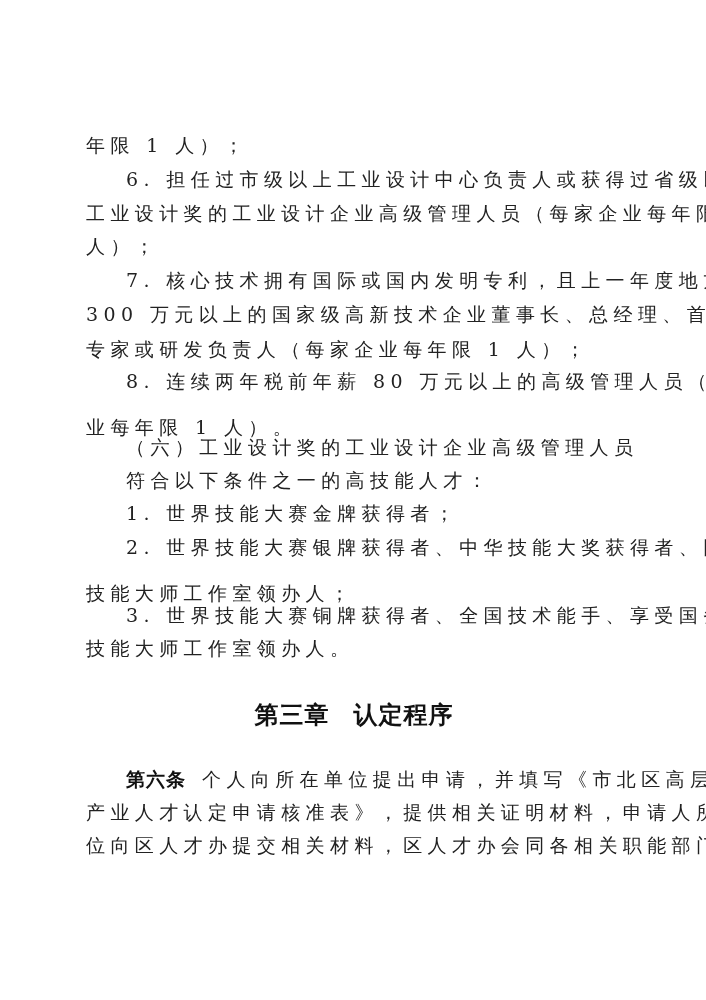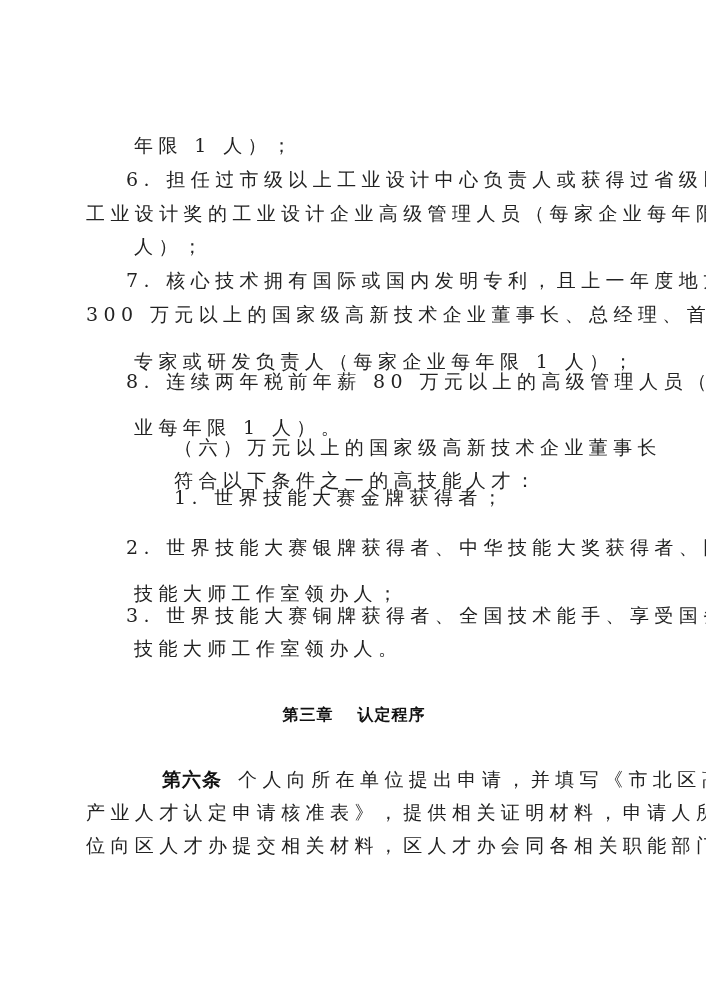"年限 1 人）；" .line.last { margin-left: 48px -> none }
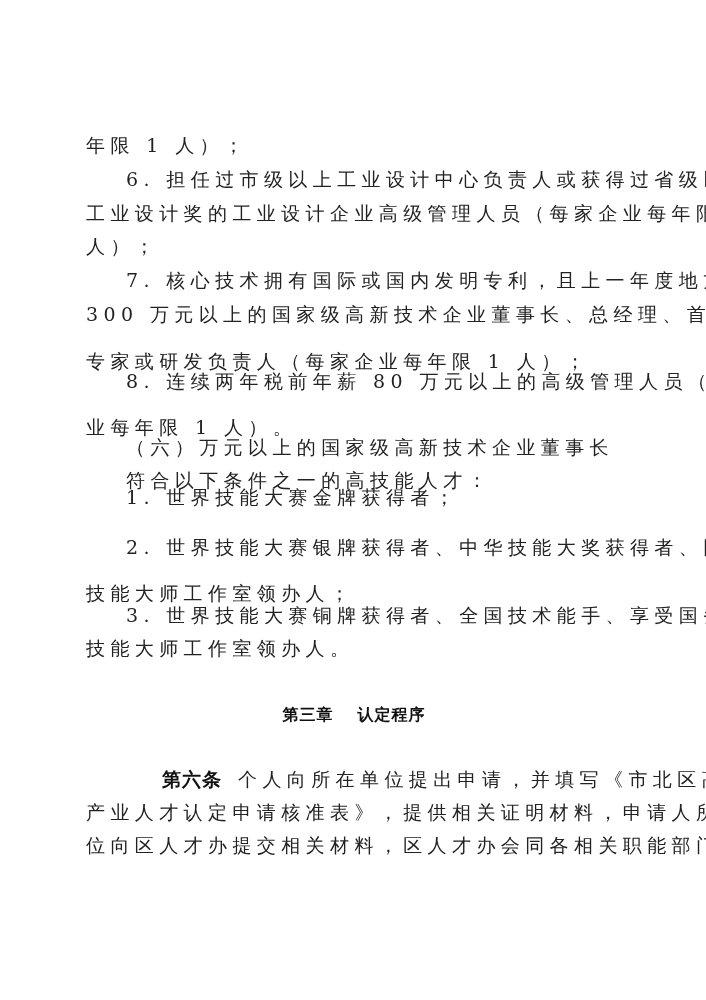"专家或研发负责人（每家企业每年限 1 人）；" div.line { top: 216px -> 204px }
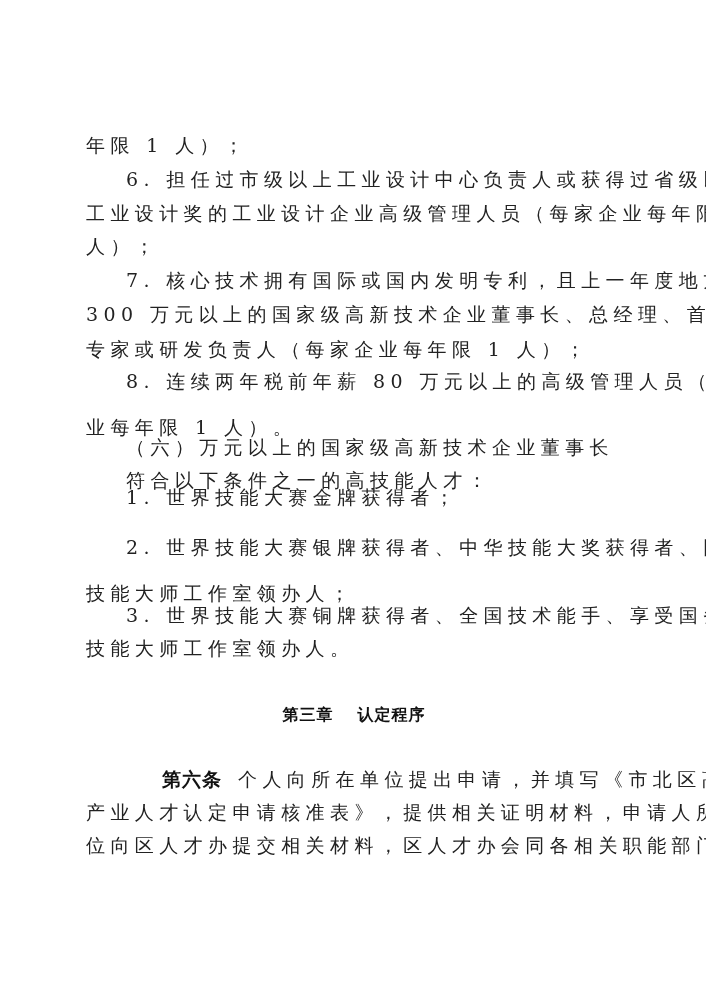"（六）万元以上的国家级高新技术企业董事长" span { text: 万元以上的国家级高新技术企业董事长 -> 工业设计奖的工业设计企业高级管理人员 }
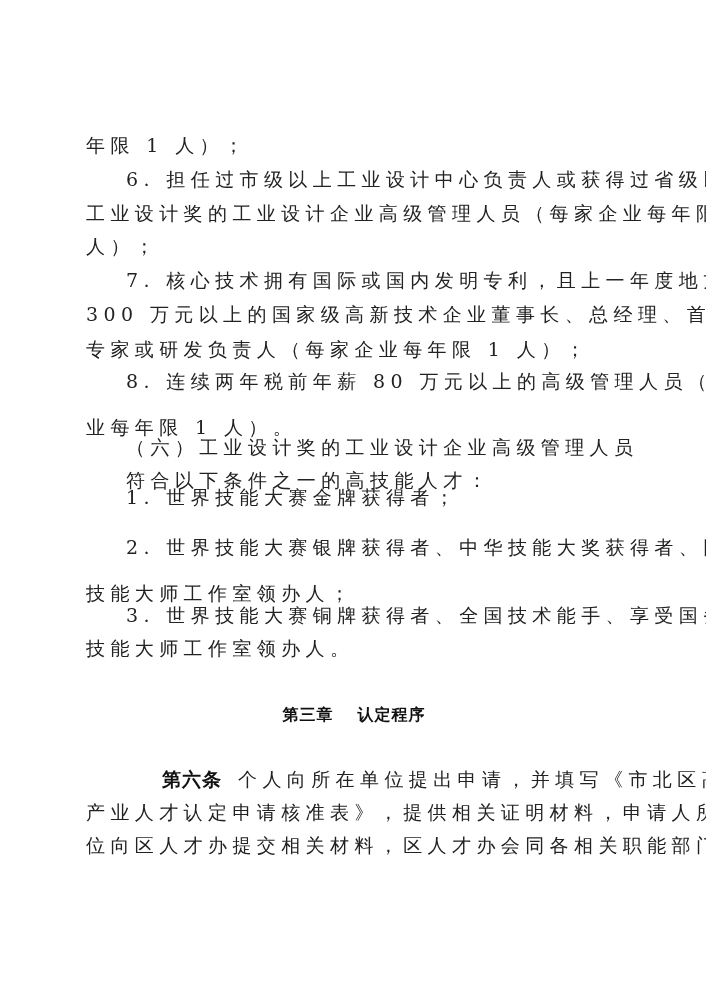"1. 世界技能大赛金牌获得者；" div.line { top: 352px -> 368px }
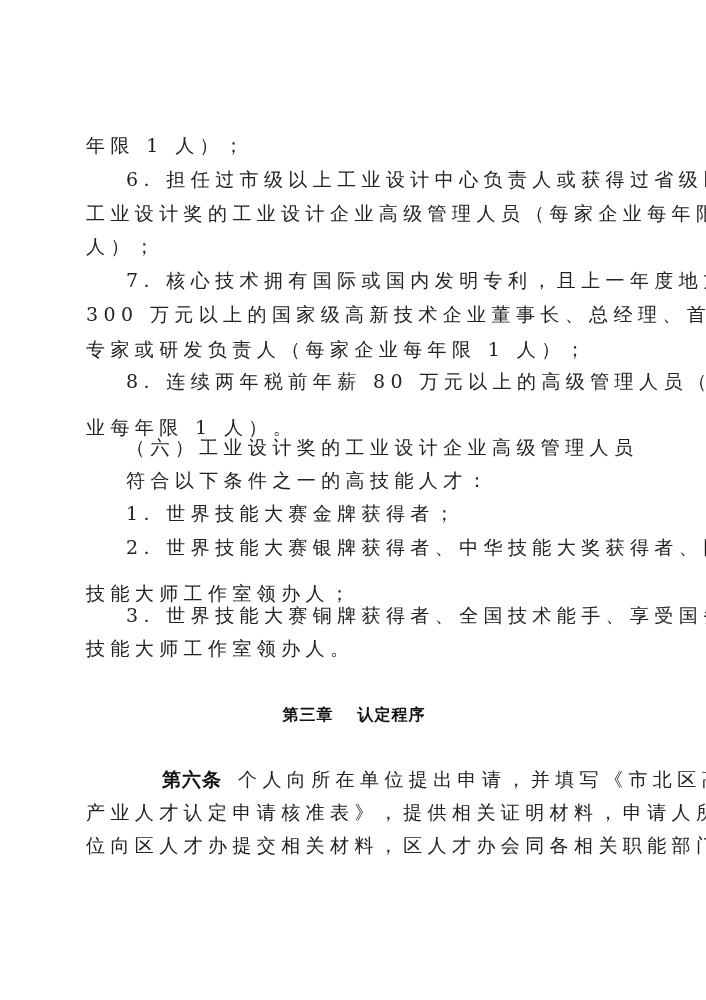"第三章 认定程序" .heading { font-size: 16px -> 24px }
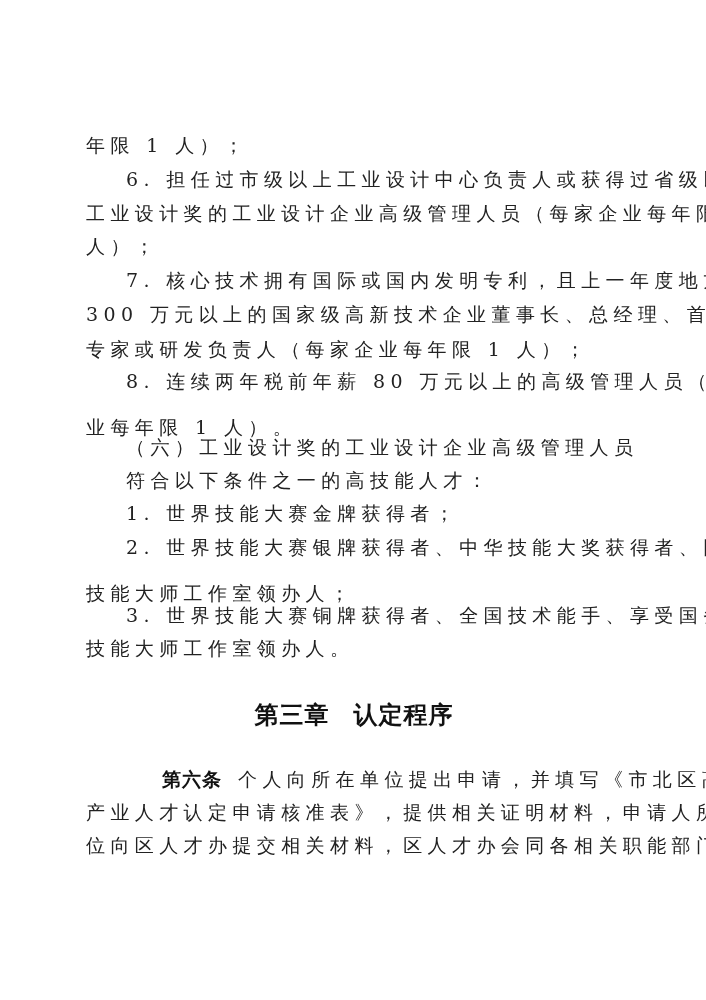"第六条" .bold-lead { margin-left: 36px -> none }
